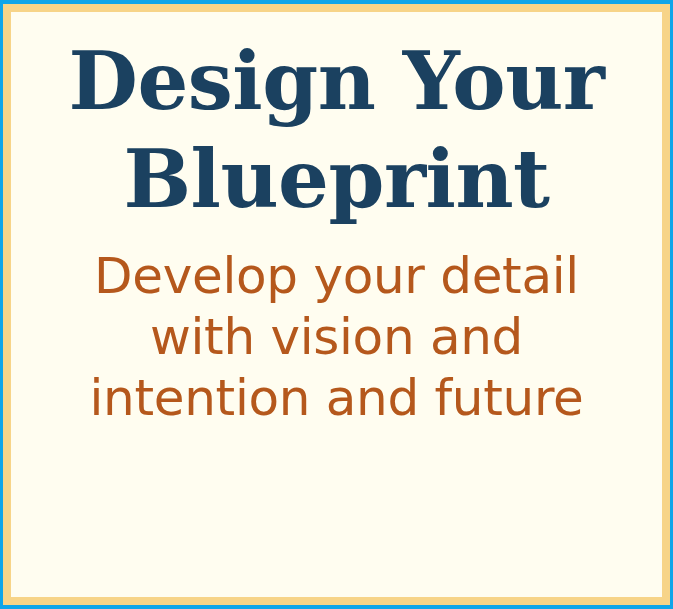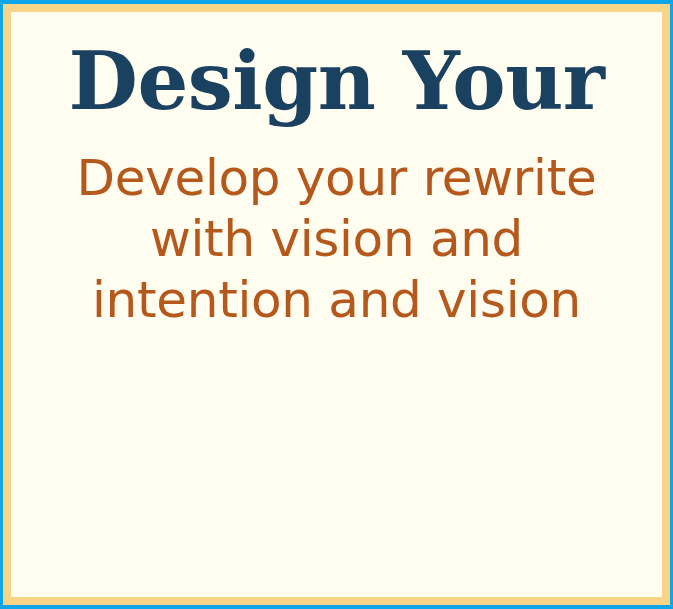"Blueprint" span.headline-line { html: none -> <span>Blueprint</span> }
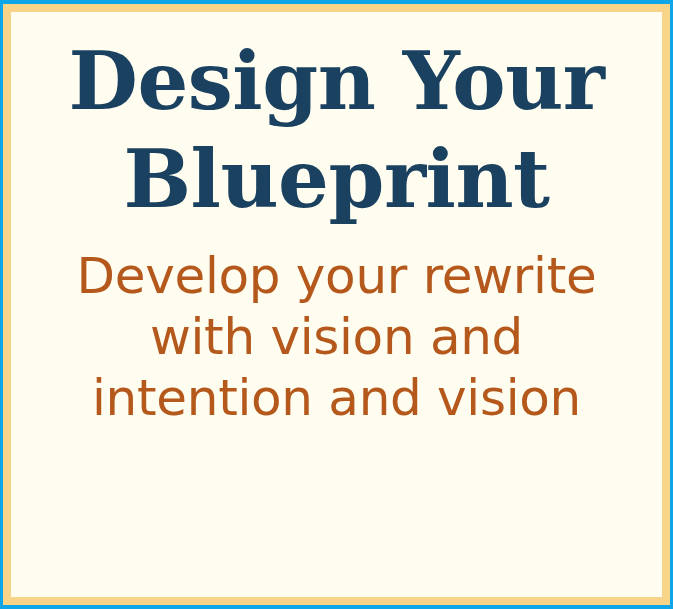"Develop your rewrite" span.subcopy-line { text: rewrite -> detail }
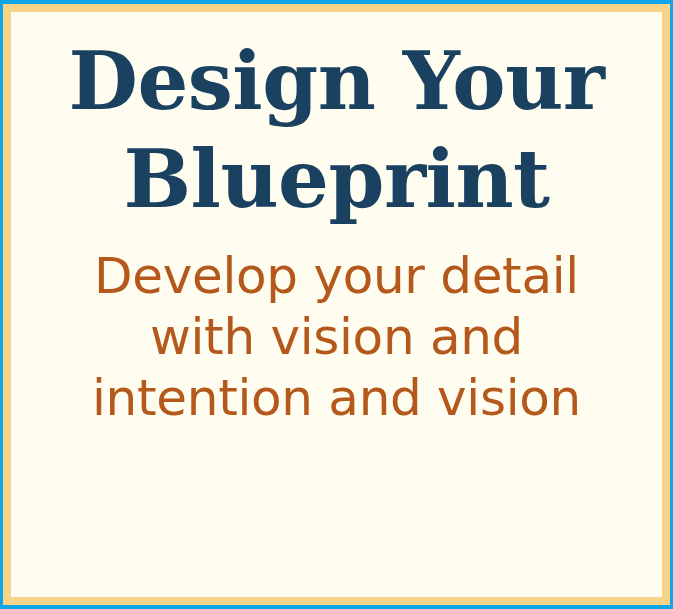"intention and vision" span.subcopy-line { text: vision -> future }
